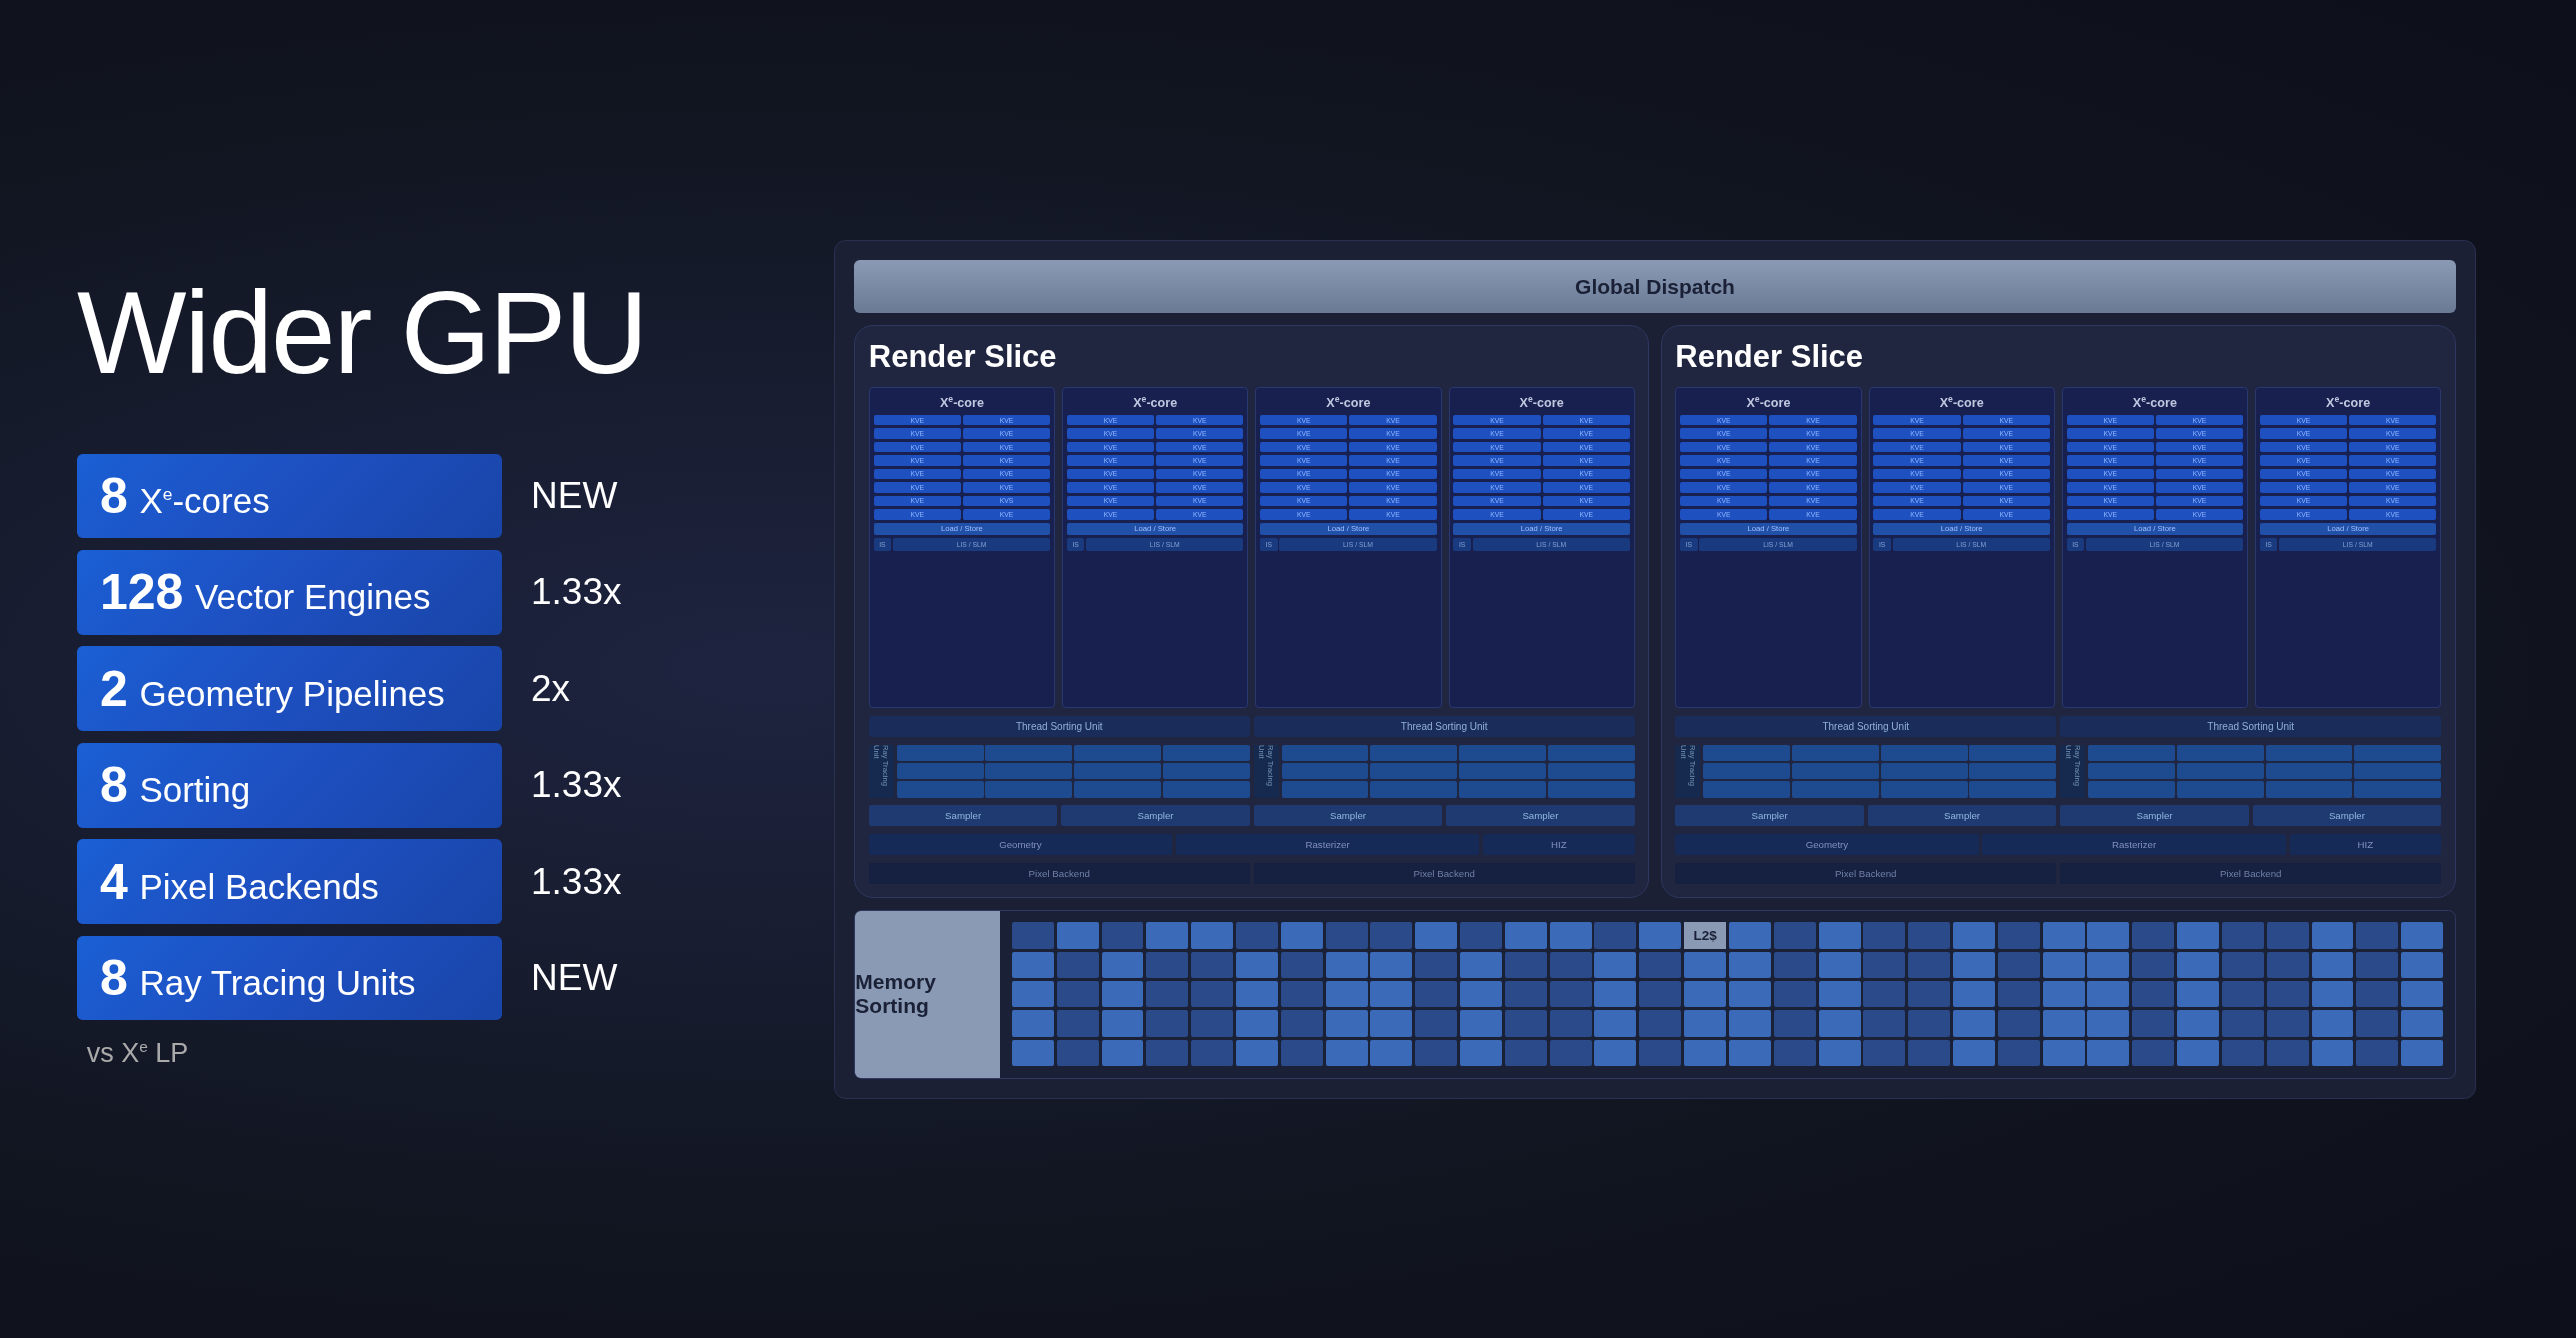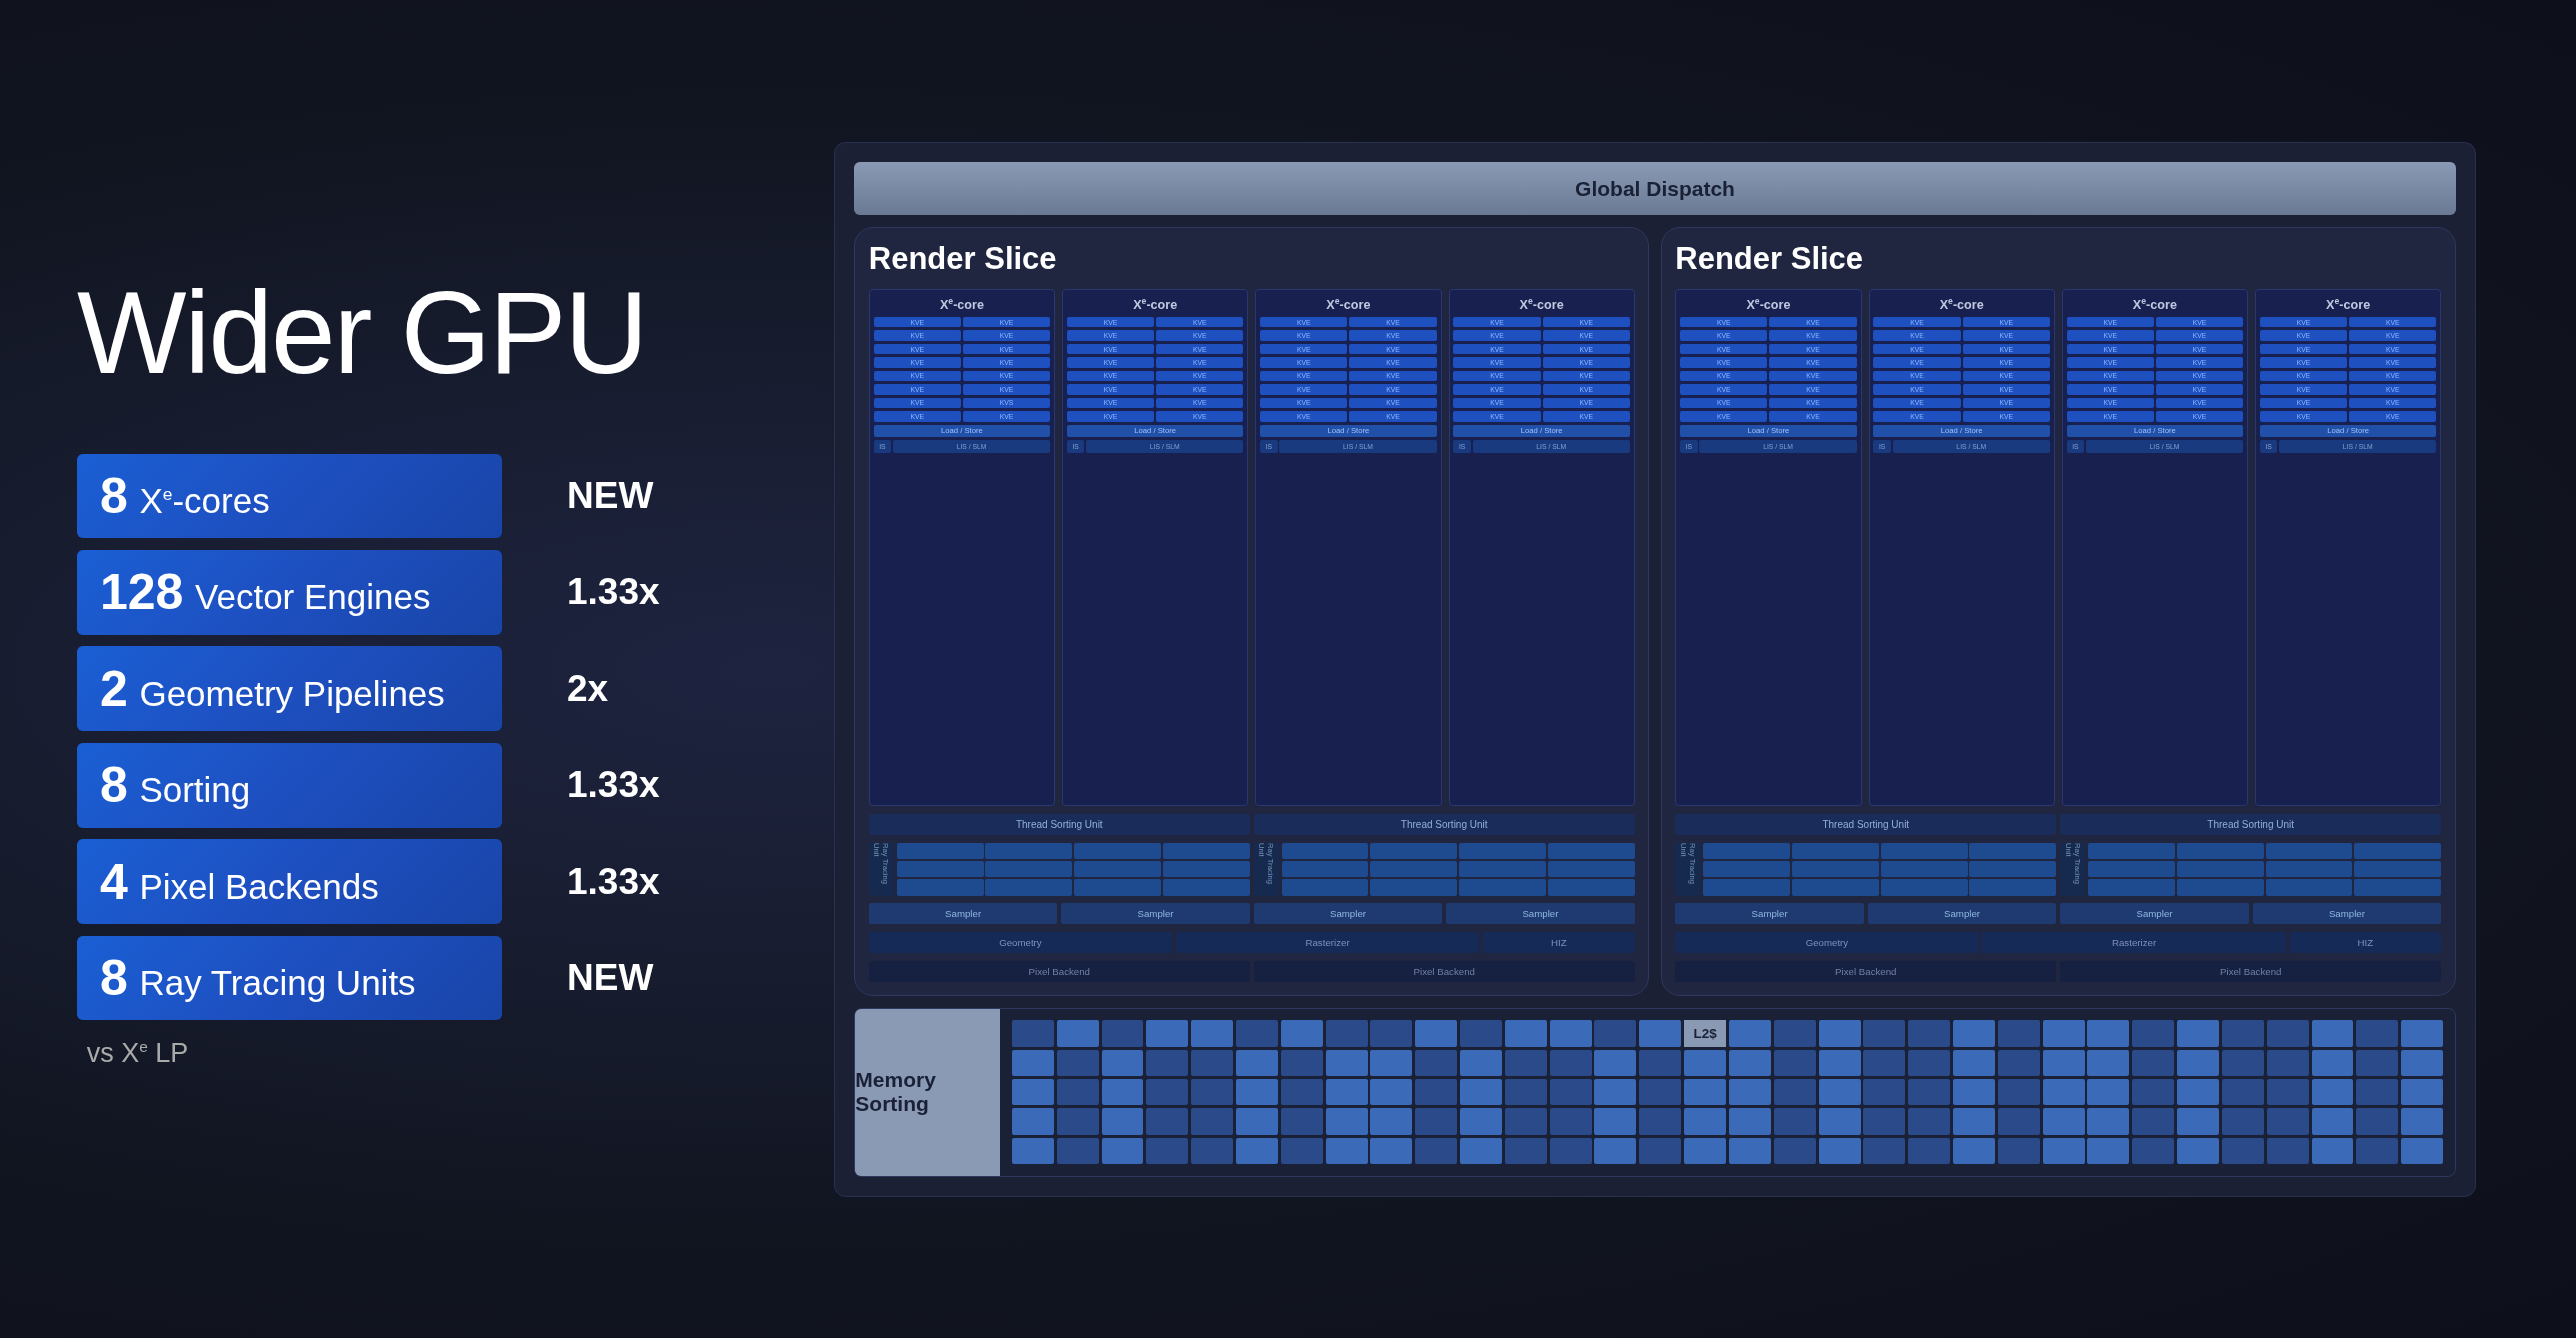"Global Dispatch" .gpu-diagram { height: 1055px -> 859px }
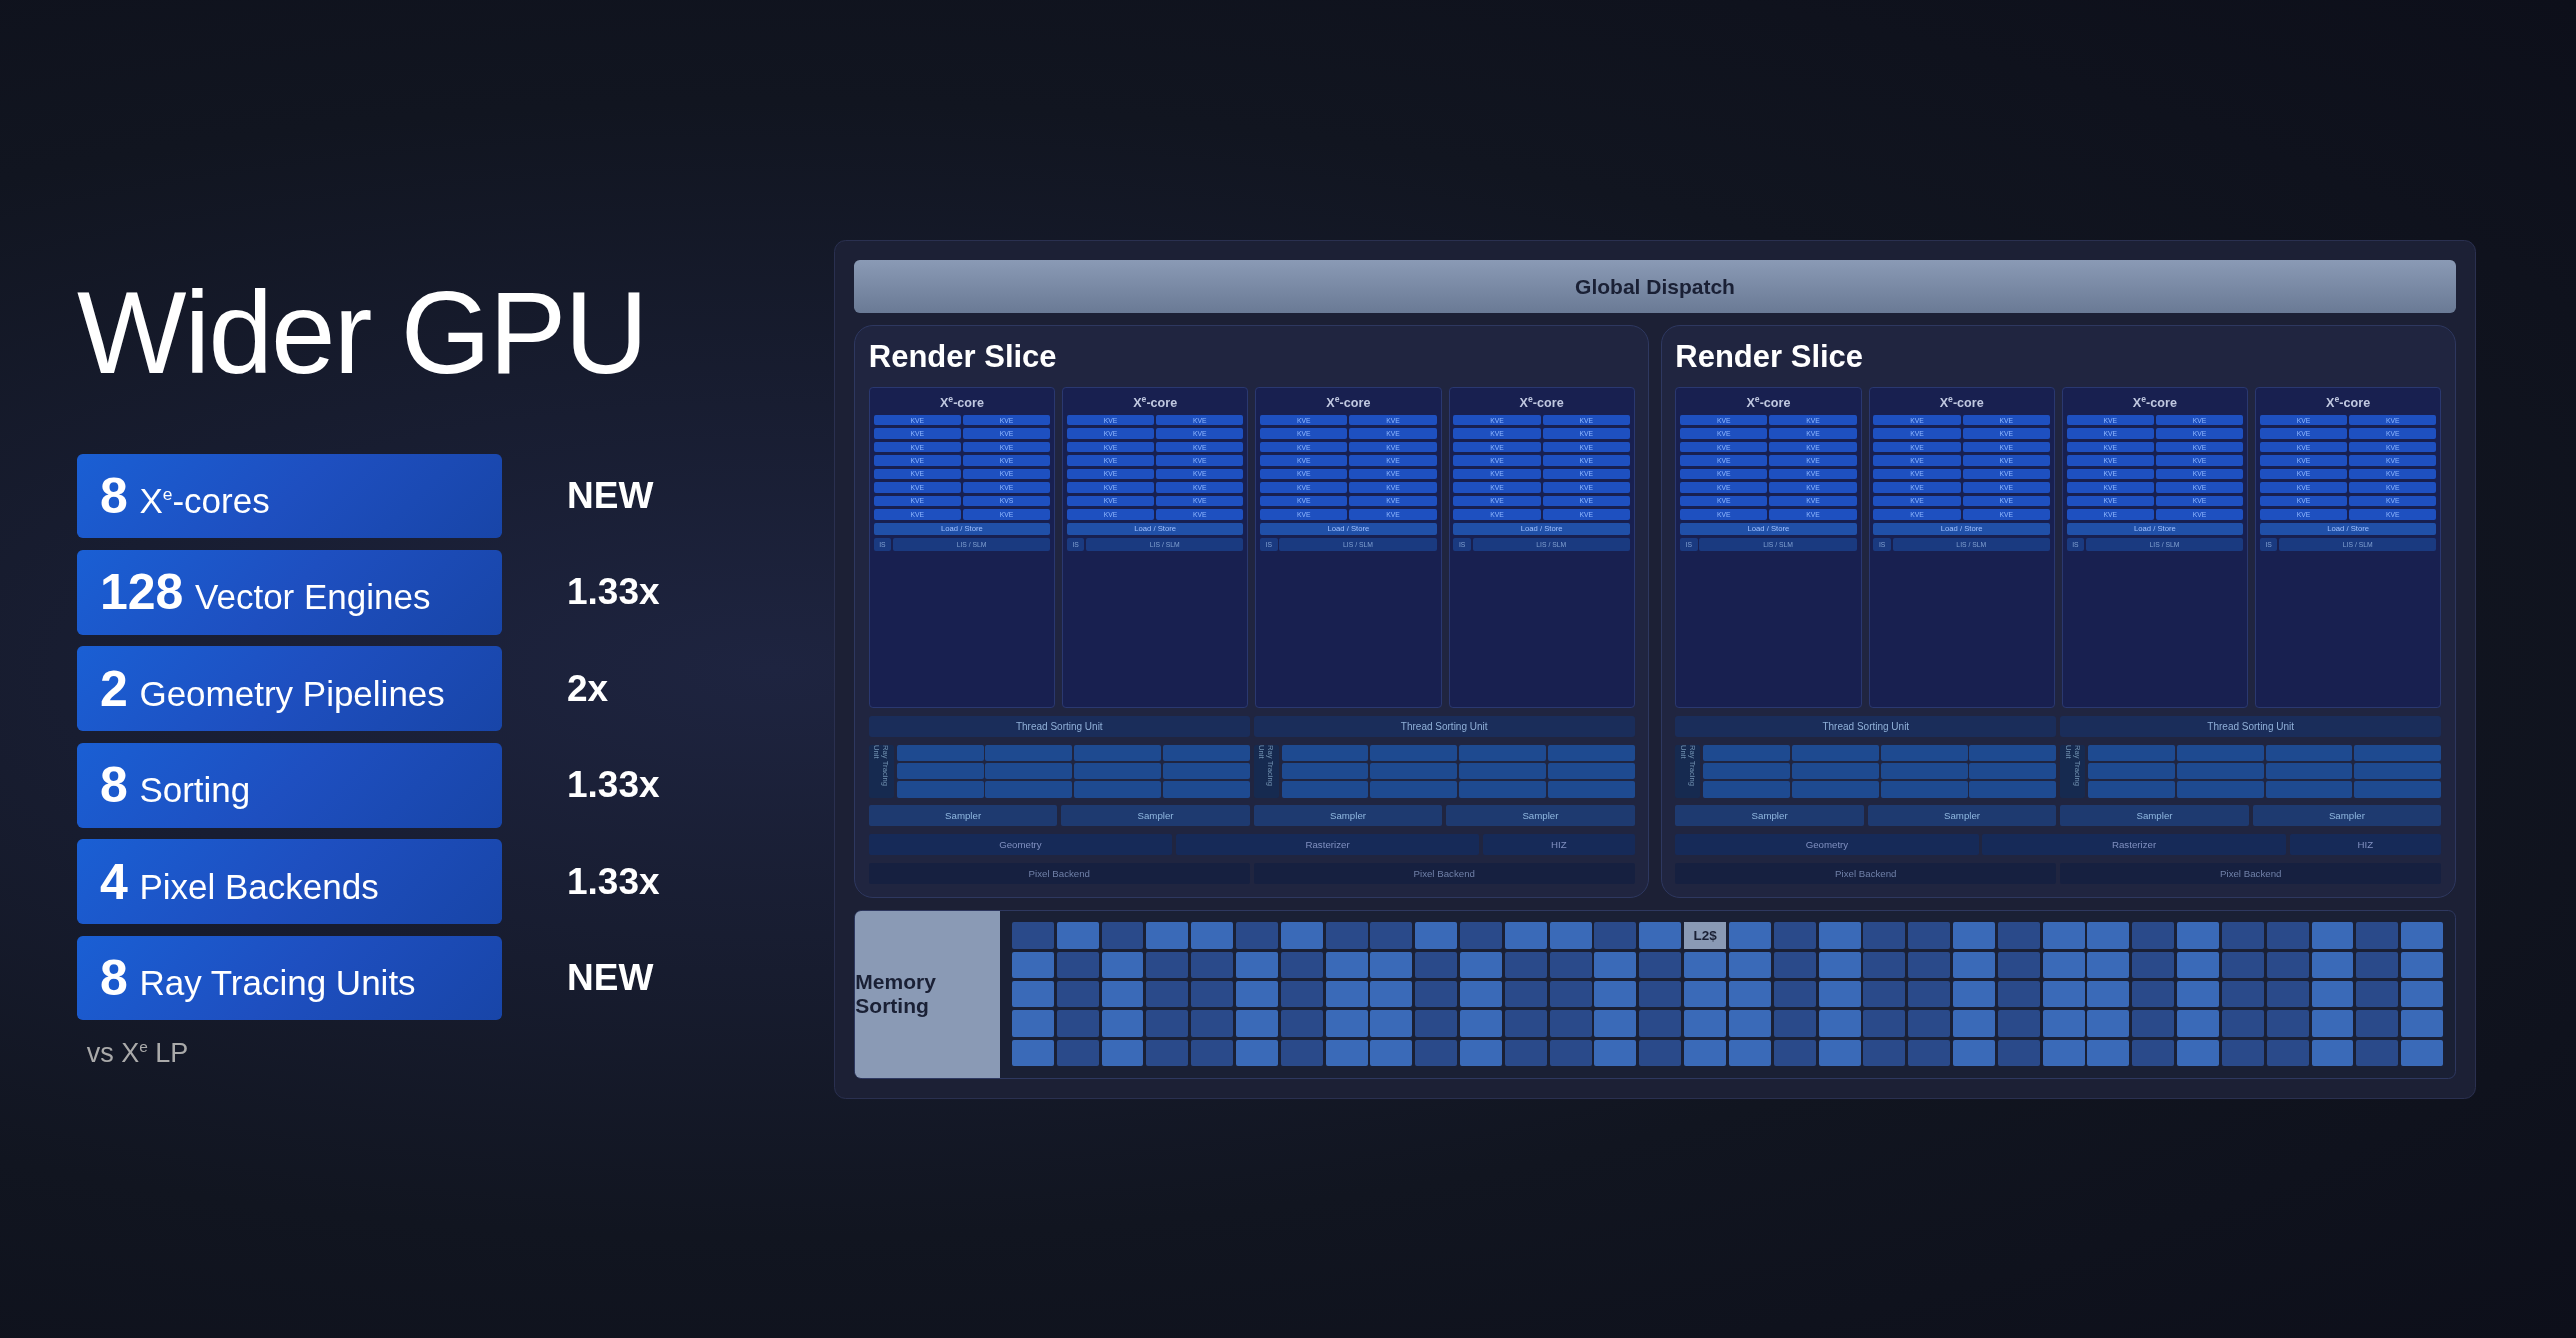"NEW" .stat-multiplier { font-weight: 700 -> 400; margin-left: 36px -> none }
